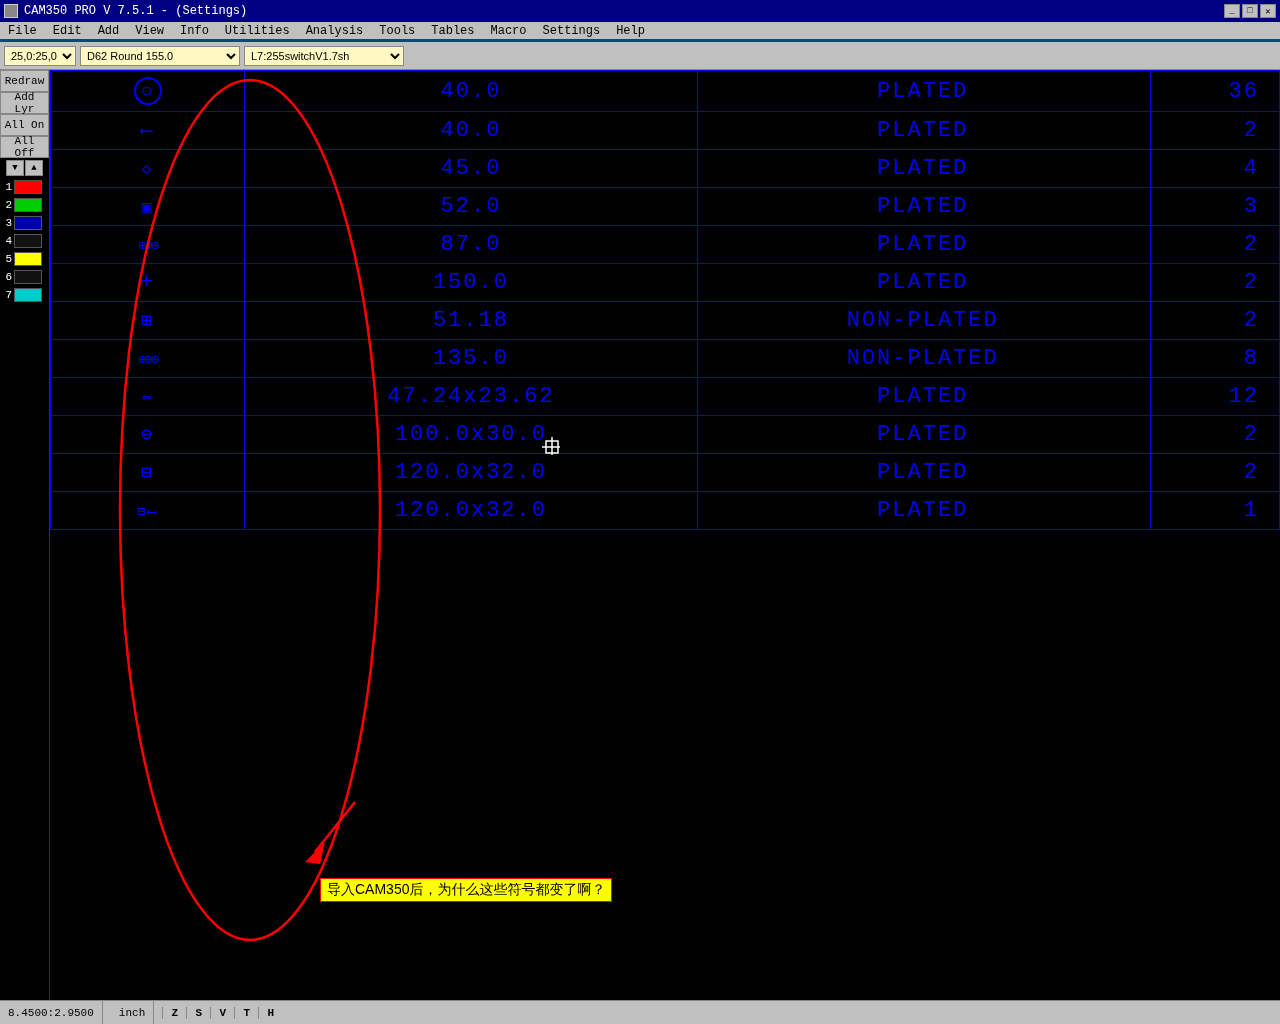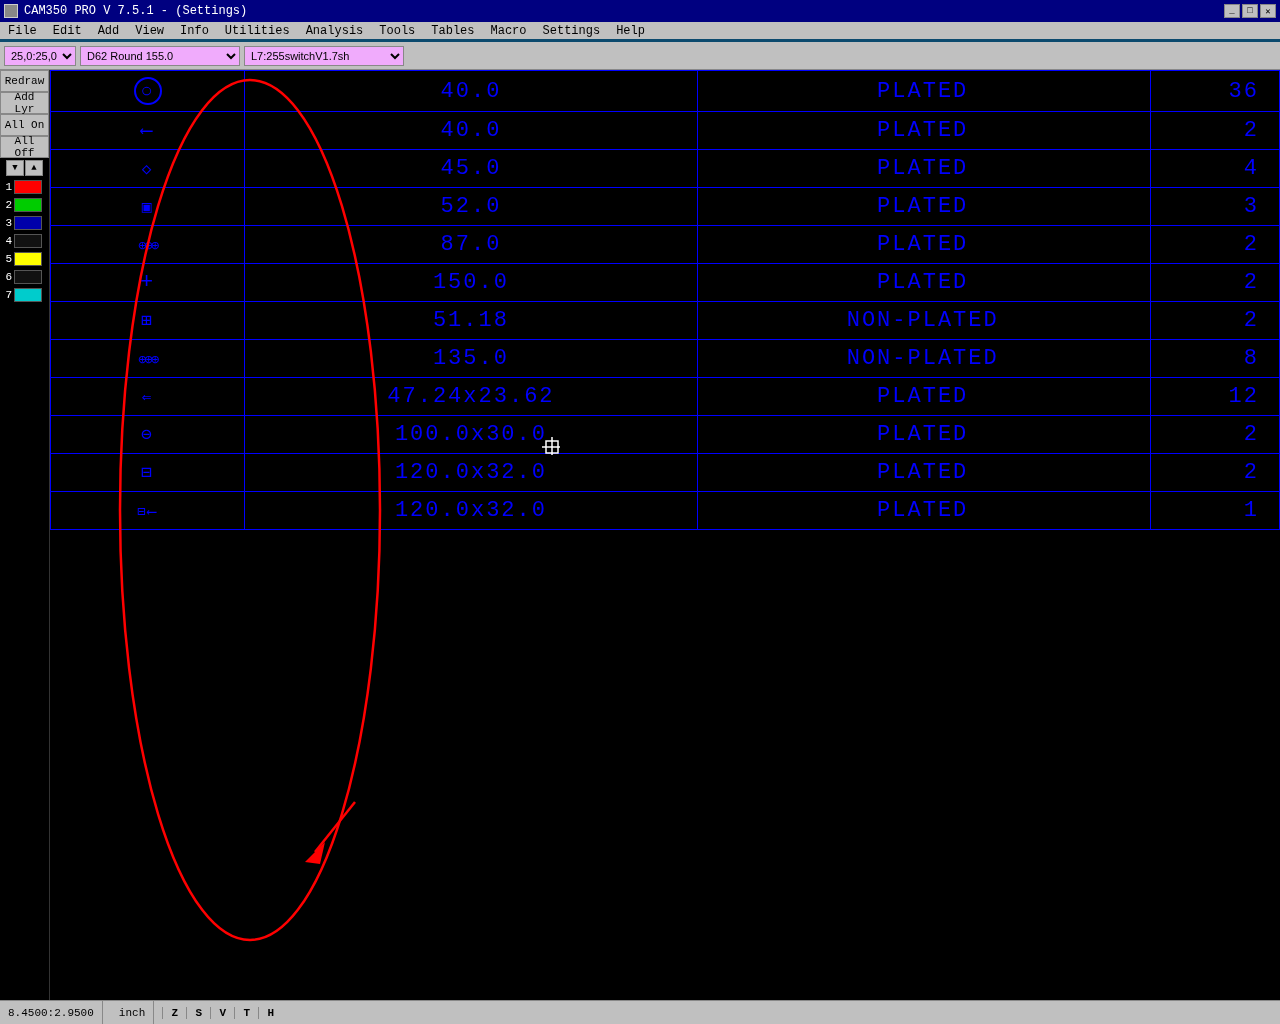"25,0:25,0" .toolbar-select { background: #f0abfc -> #fef9c3 }
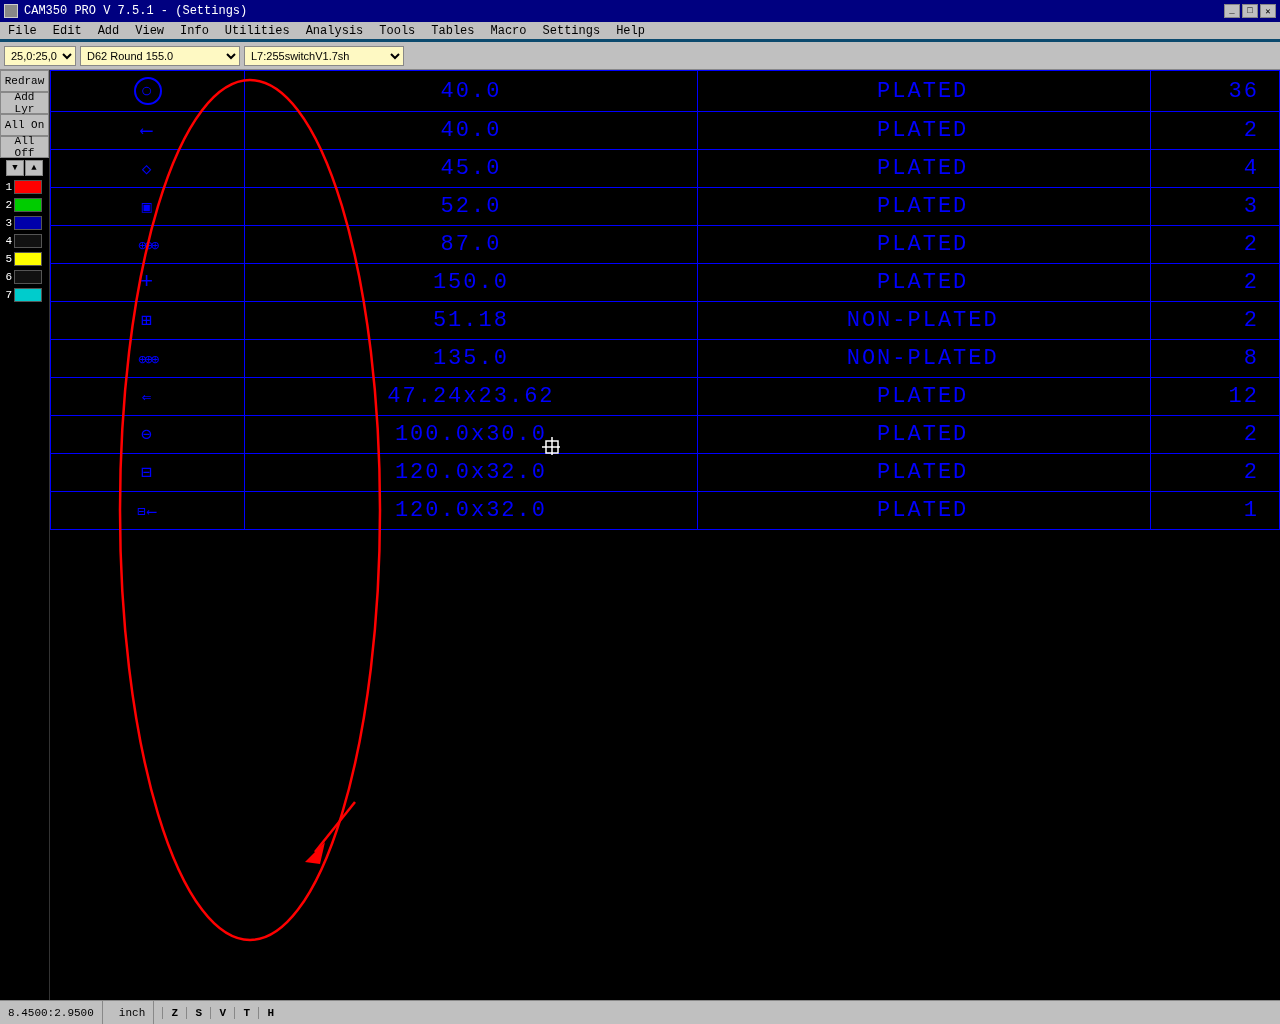"导入CAM350后，为什么这些符号都变了啊？" div { html: none -> <div> <span>导入CAM350后，为什么这些符号都变了啊？</span> </div> }
